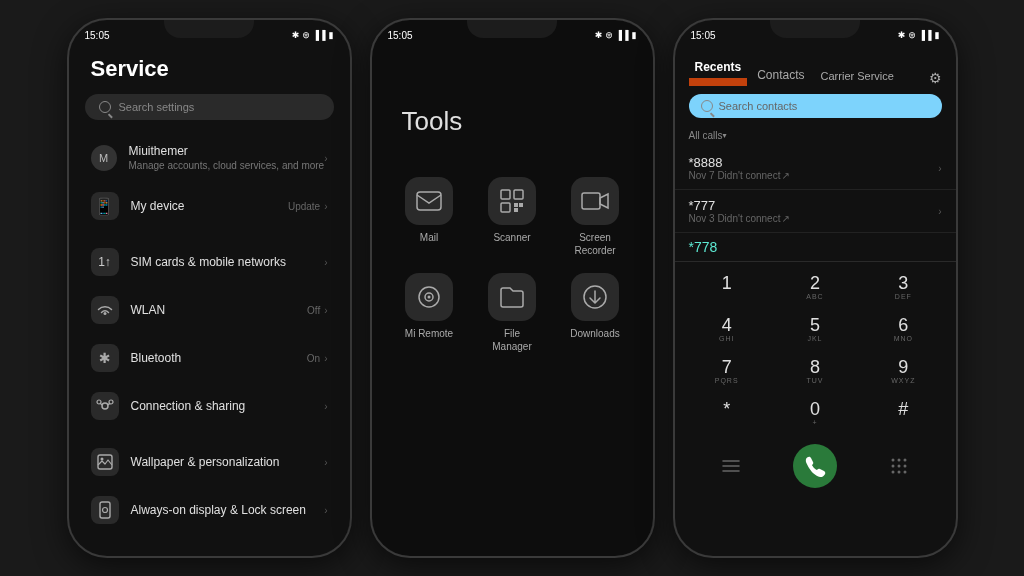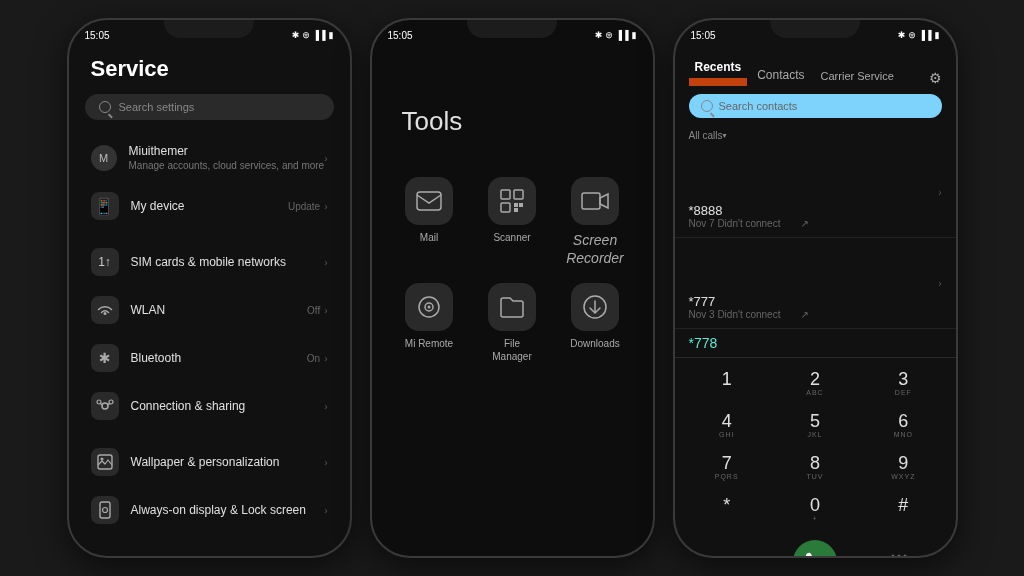"*8888" .call-info { margin-top: 48px -> none }
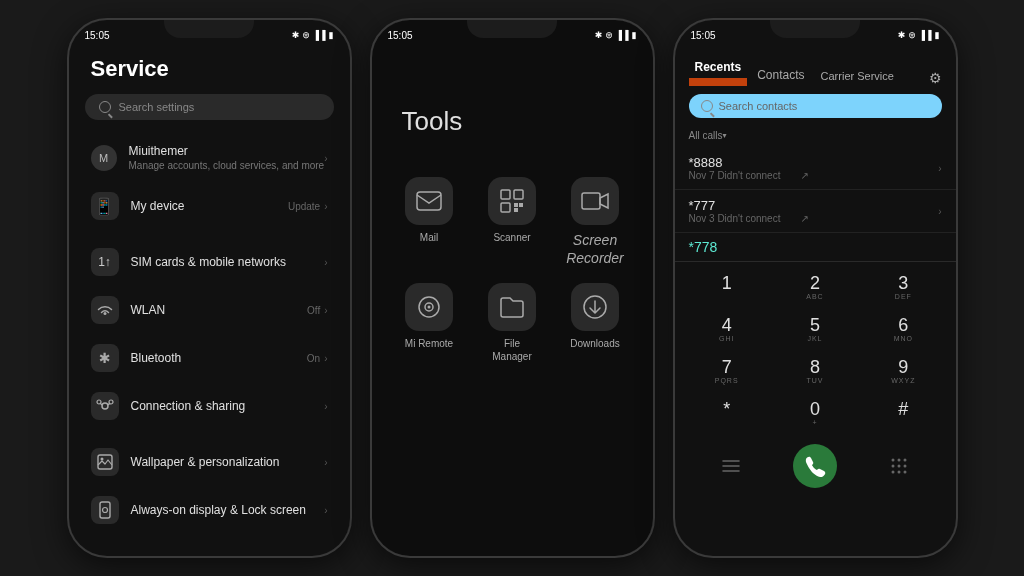"Nov 7 Didn't connect" .call-date { gap: 20px -> 1px }
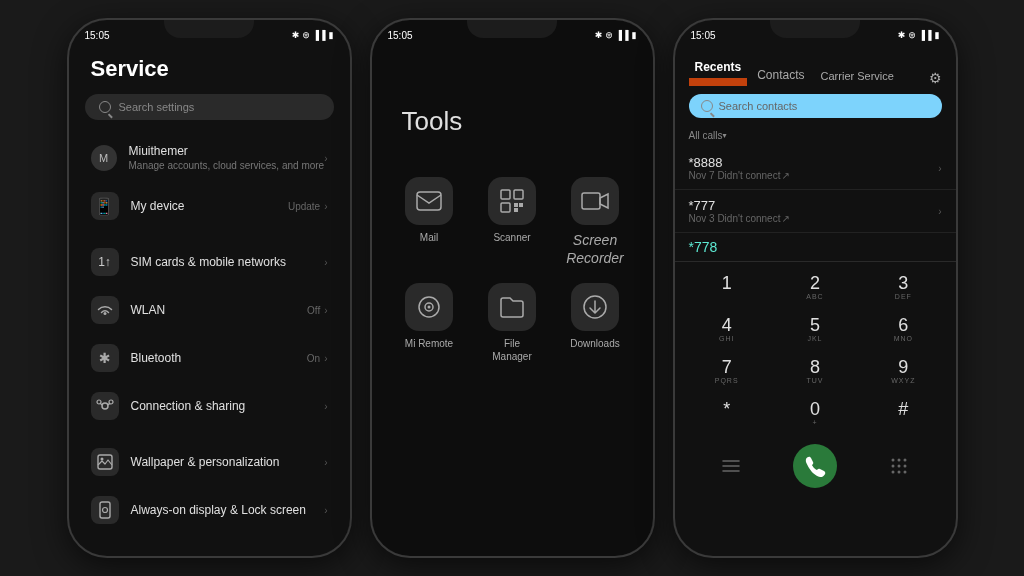"Screen" span.tool-label { font-size: 14px -> 10px; font-style: italic -> none }
